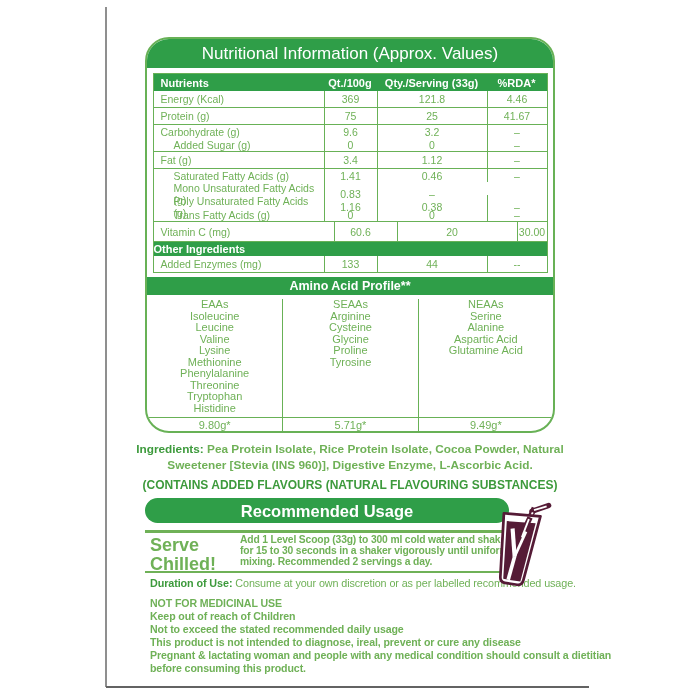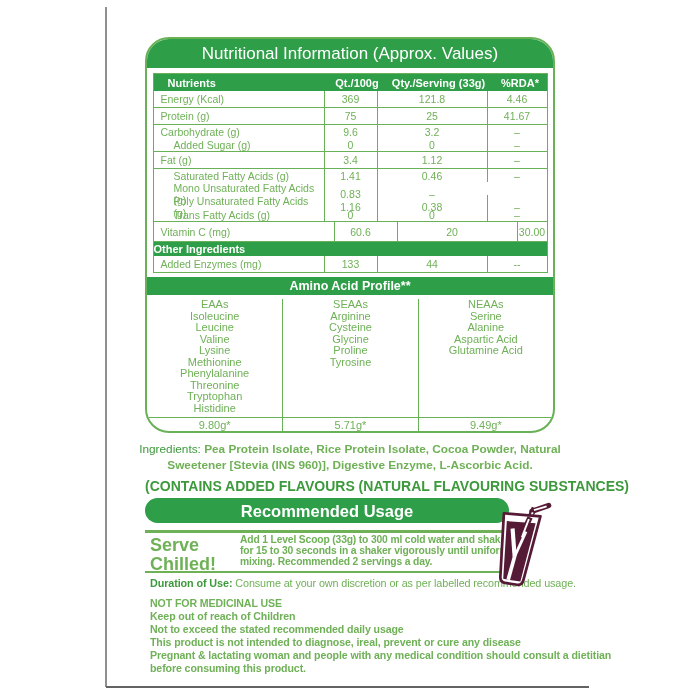"Nutrients" .nt-head { padding-left: 7px -> none }
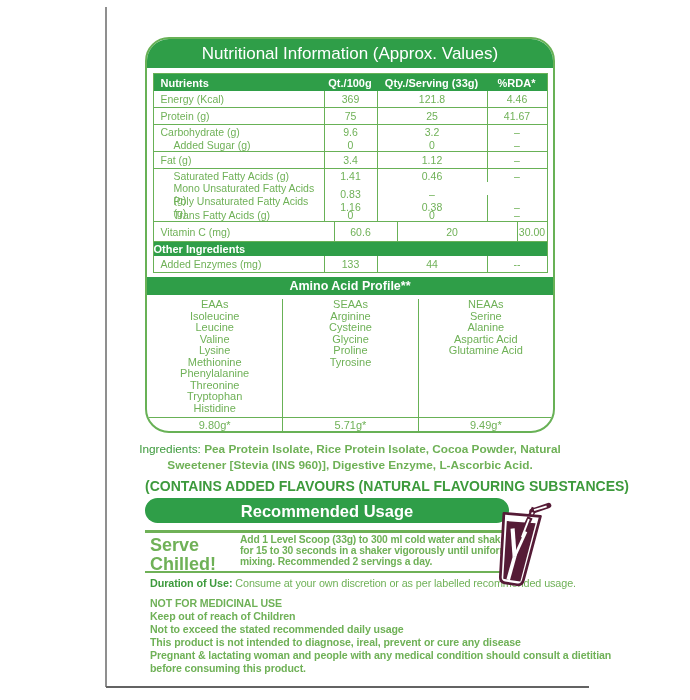"Ingredients:" .ingredients b { font-weight: 400 -> 700 }
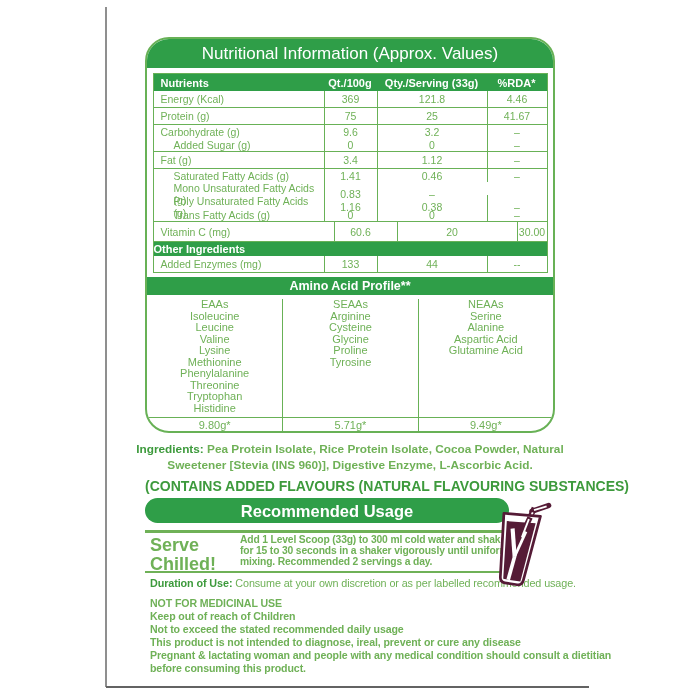"(CONTAINS ADDED FLAVOURS (NATURAL" .contains { font-size: 14px -> 12px; padding-left: 37px -> none }
